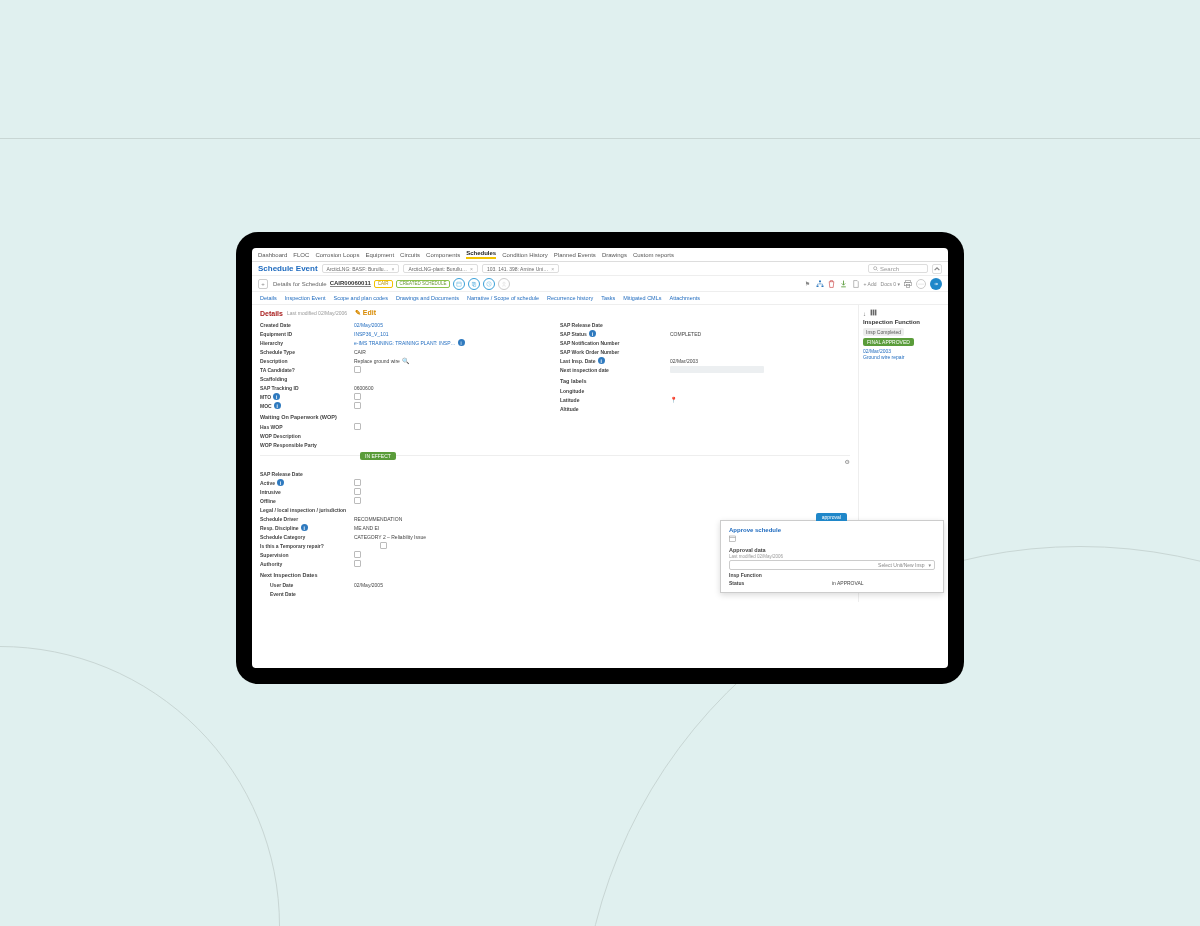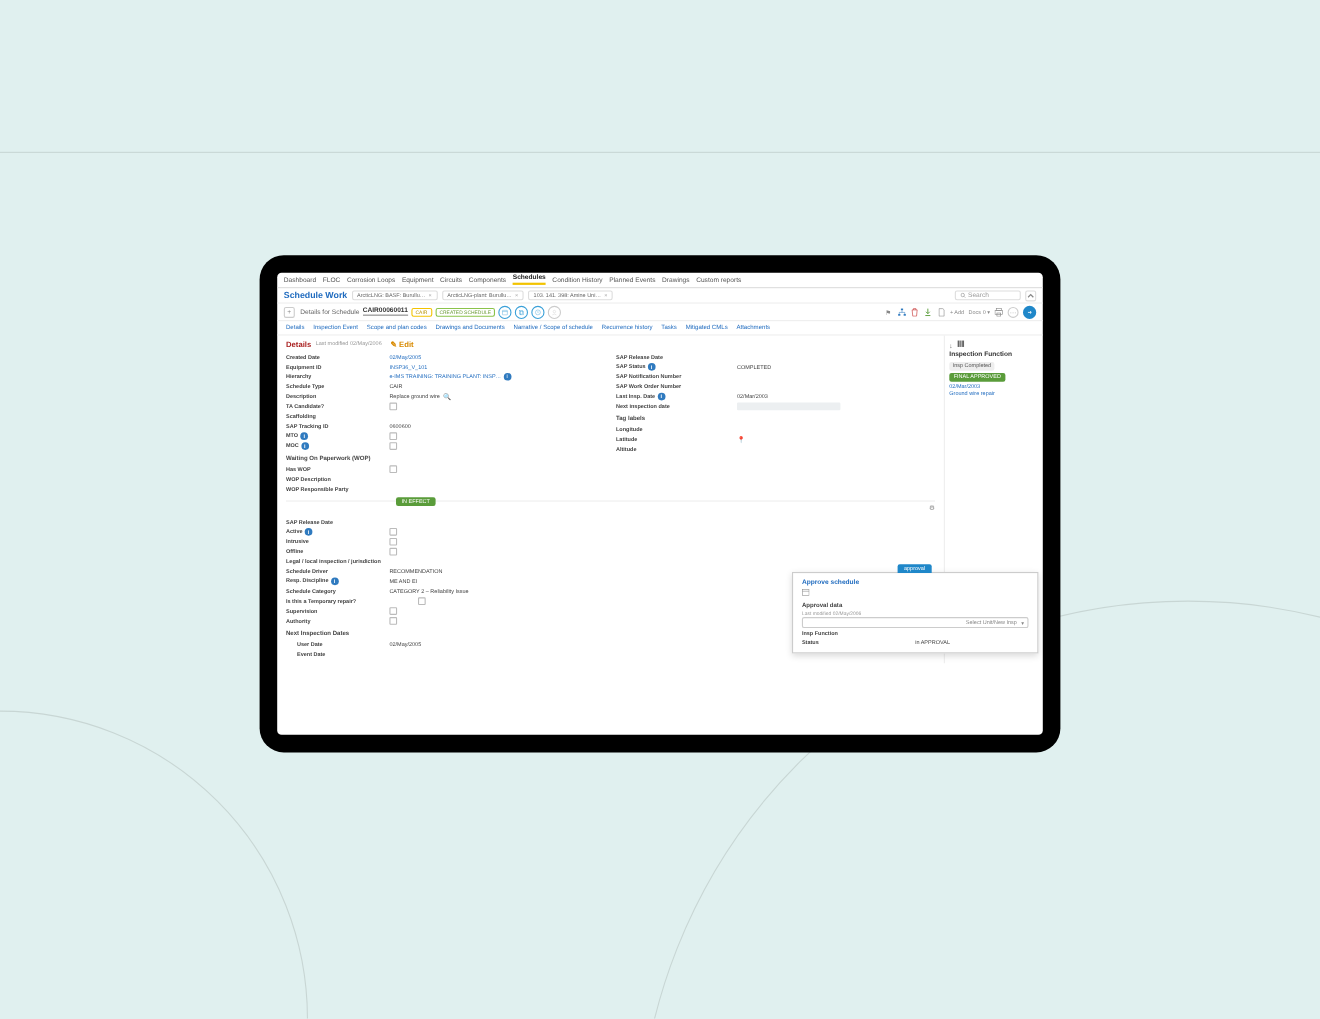"Schedule Work" span.title { text: Work -> Event }
